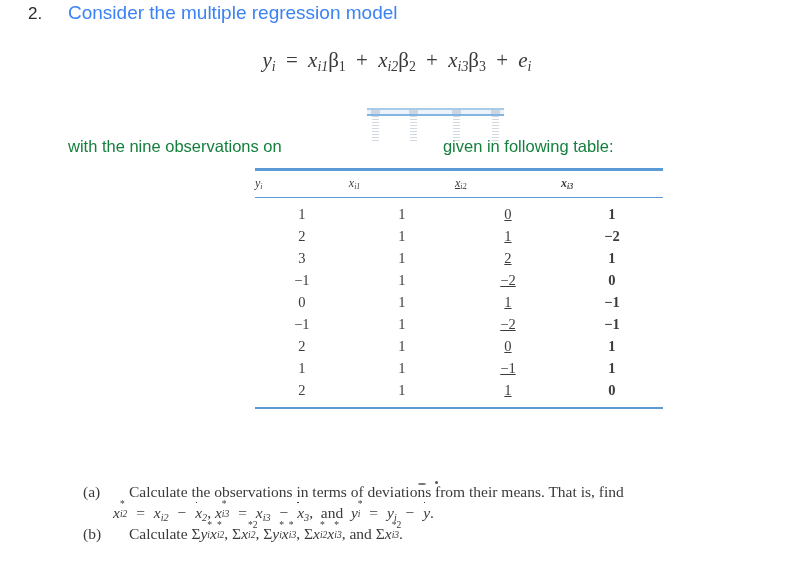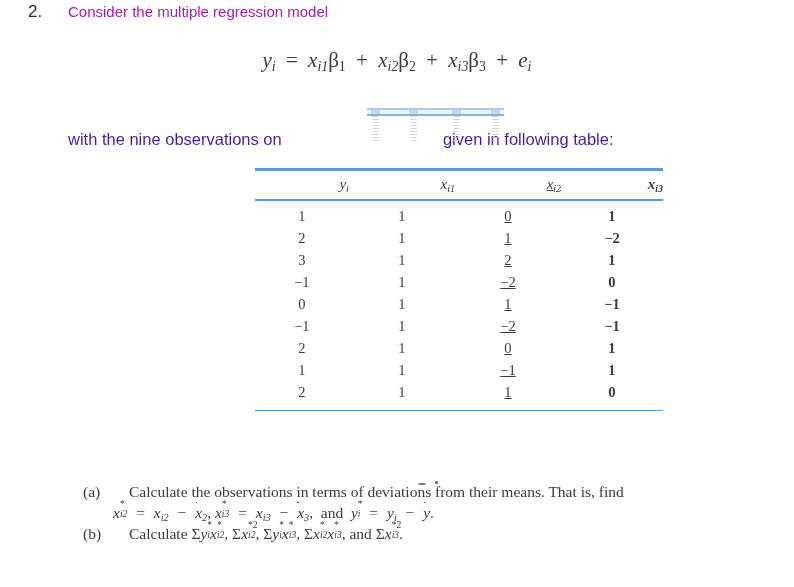"Consider the multiple regression model" .q-title { color: #a21caf -> #3b82f6; font-size: 15px -> 19px }
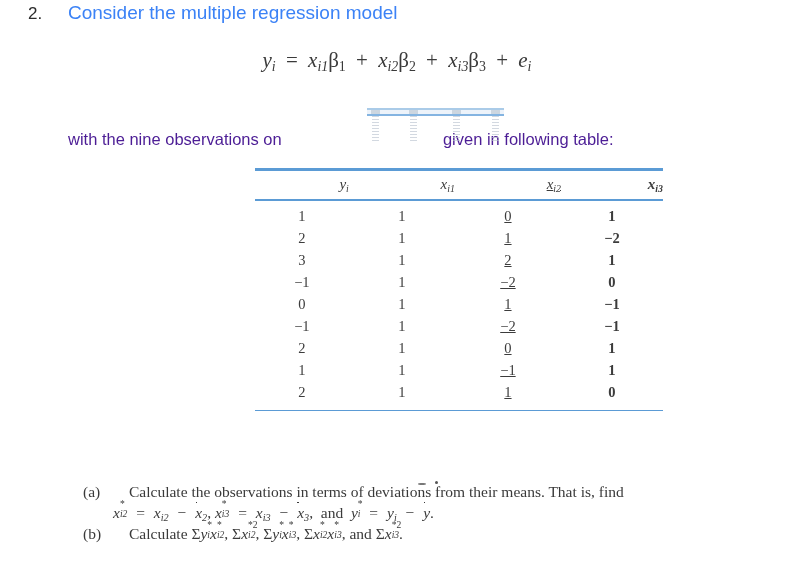"with the nine observations on" .obs-line { color: #4c1d95 -> #15803d; top: 130px -> 137px }
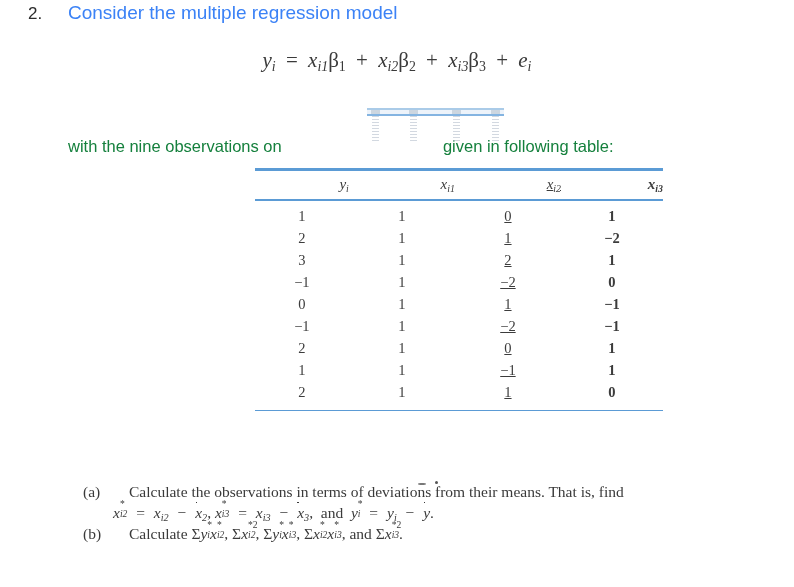"yi" table.data th { font-size: 15px -> 12px; text-align: right -> left }
